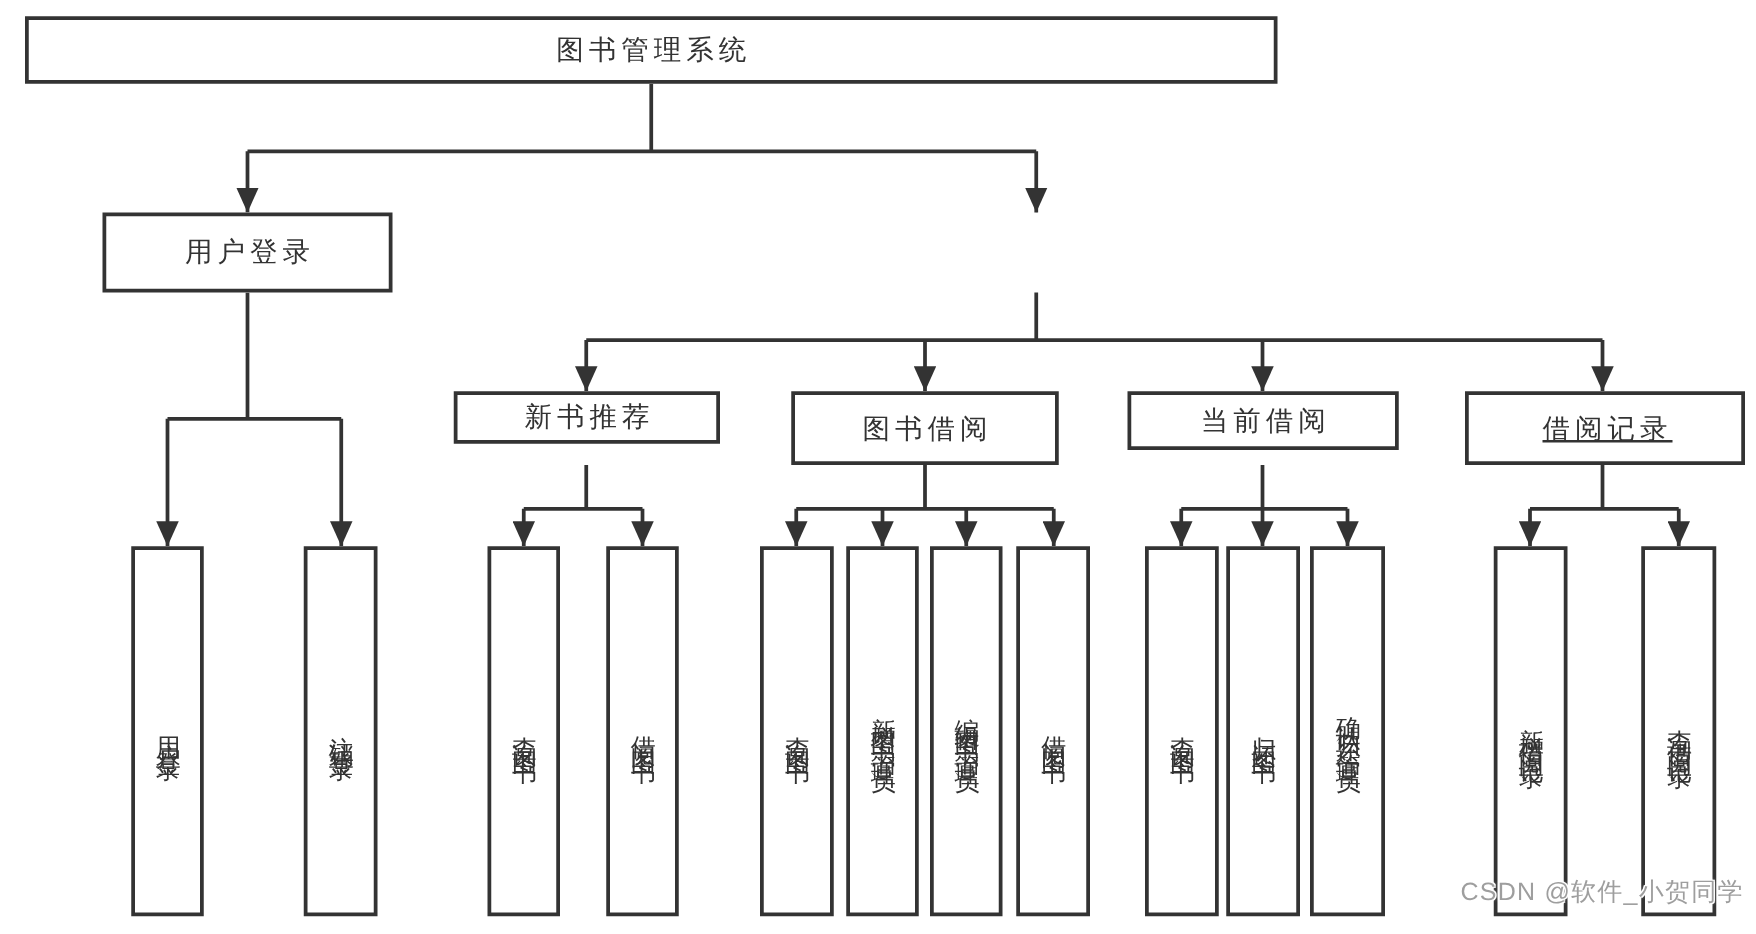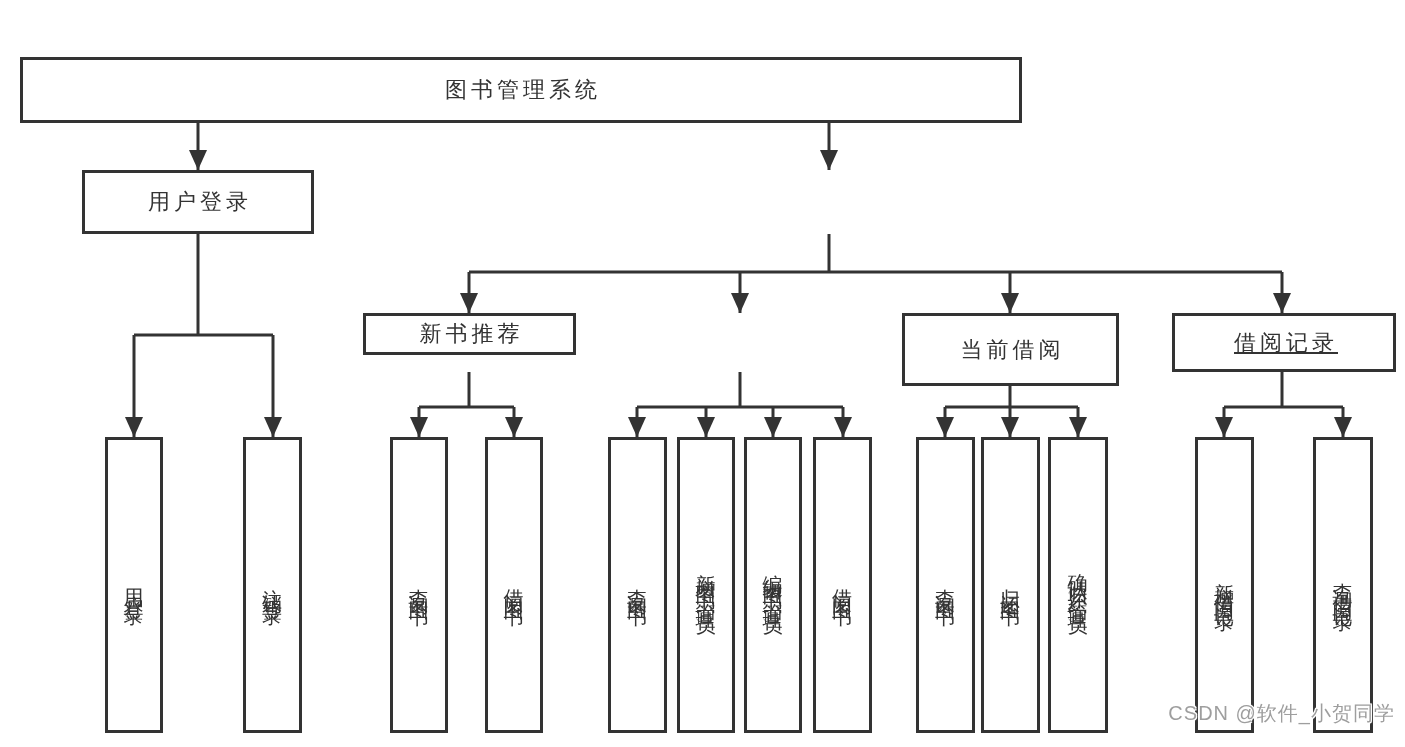"图书管理系统" div.node { height: 66px -> 54px; margin-top: 44px -> none }
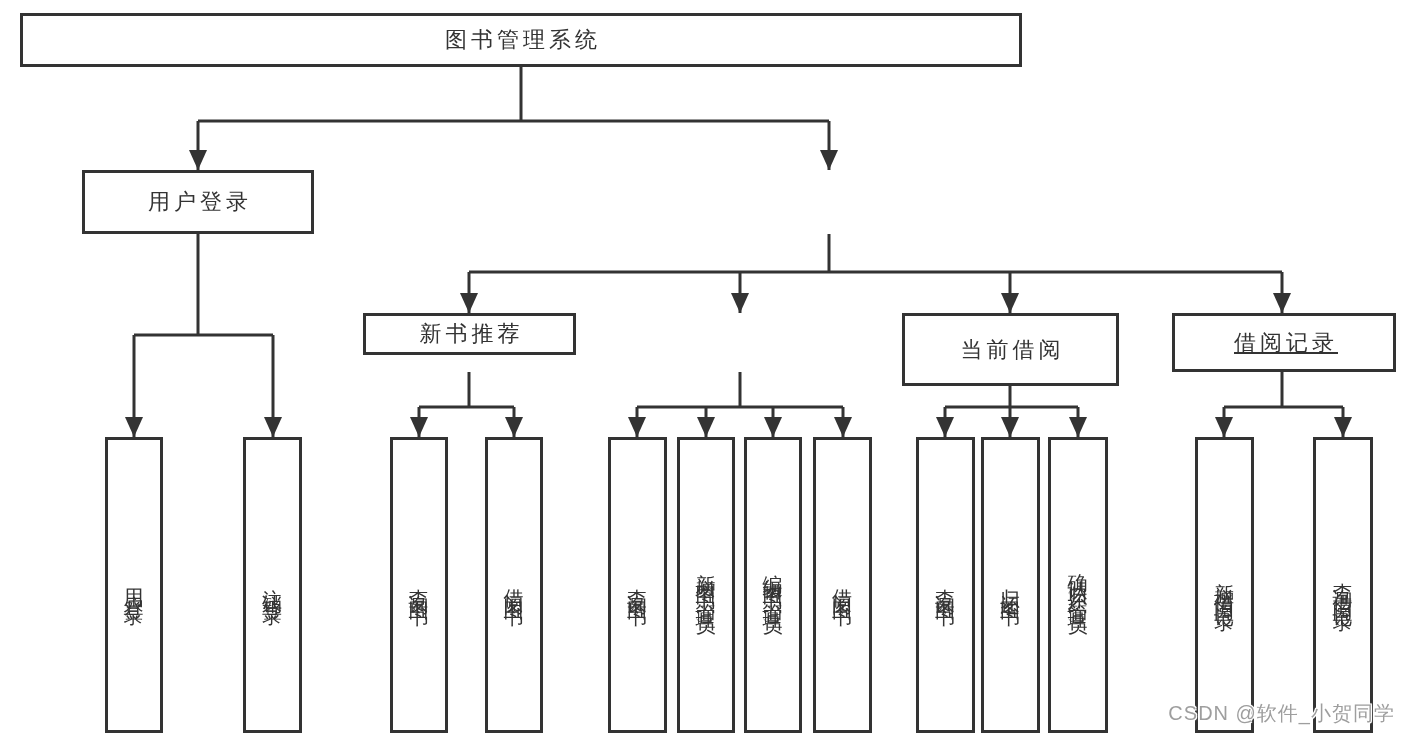"图书借阅" div.node { html: none -> <div>图书借阅</div> }
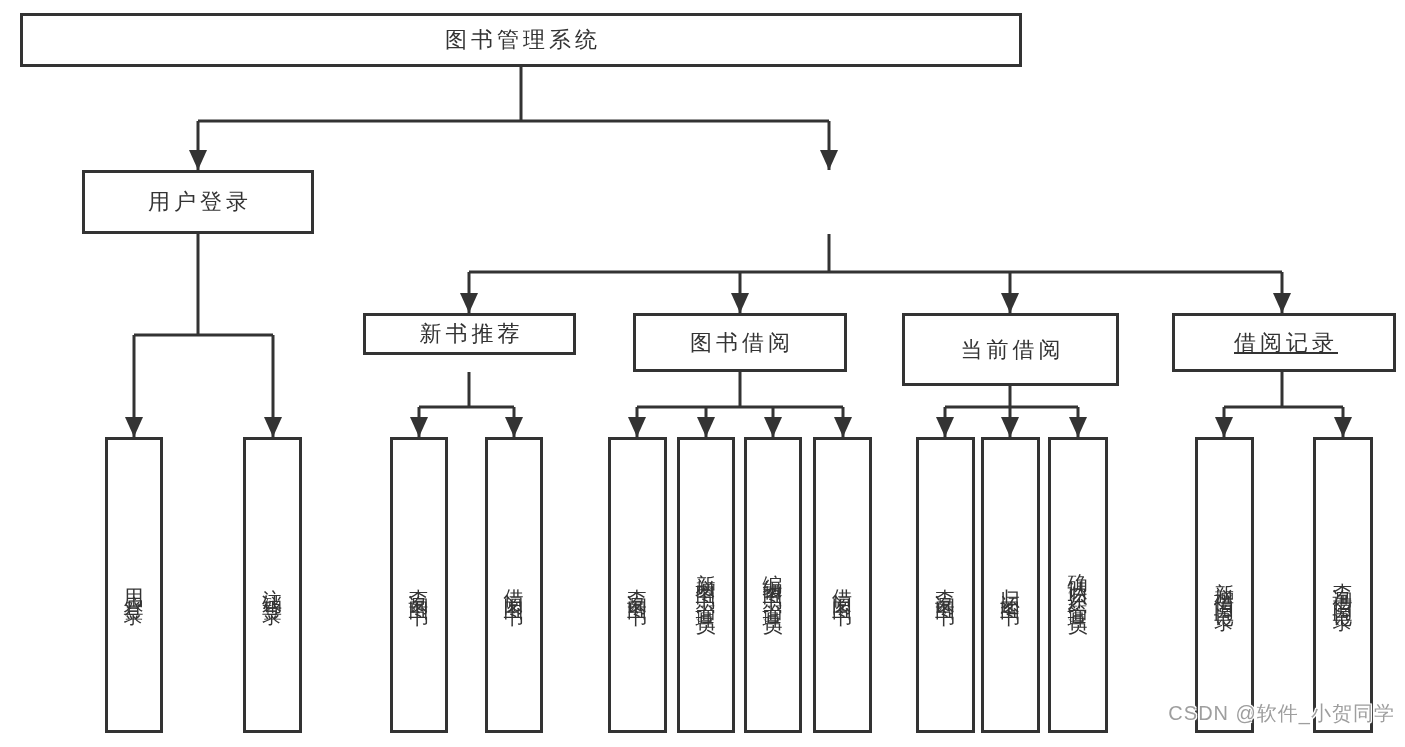"当前借阅" div.node { height: 73px -> 47px }
